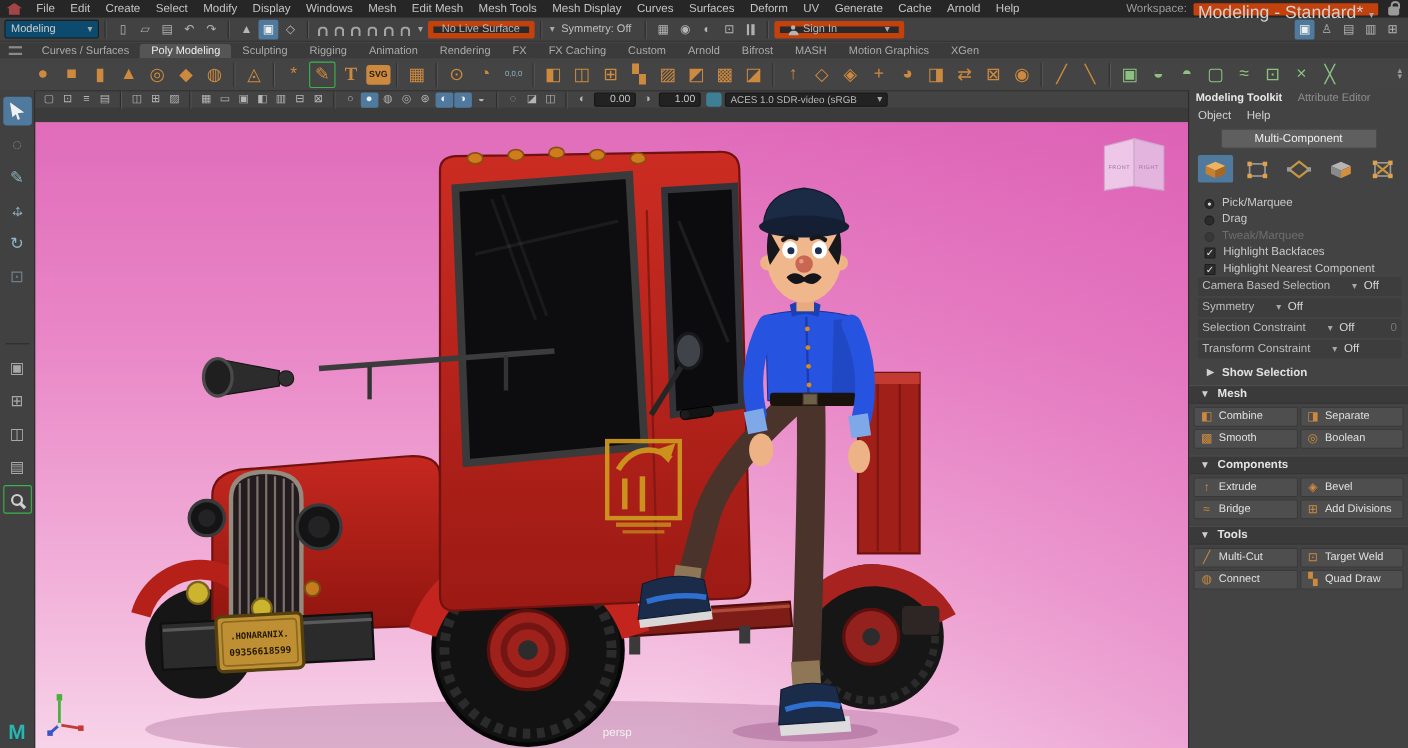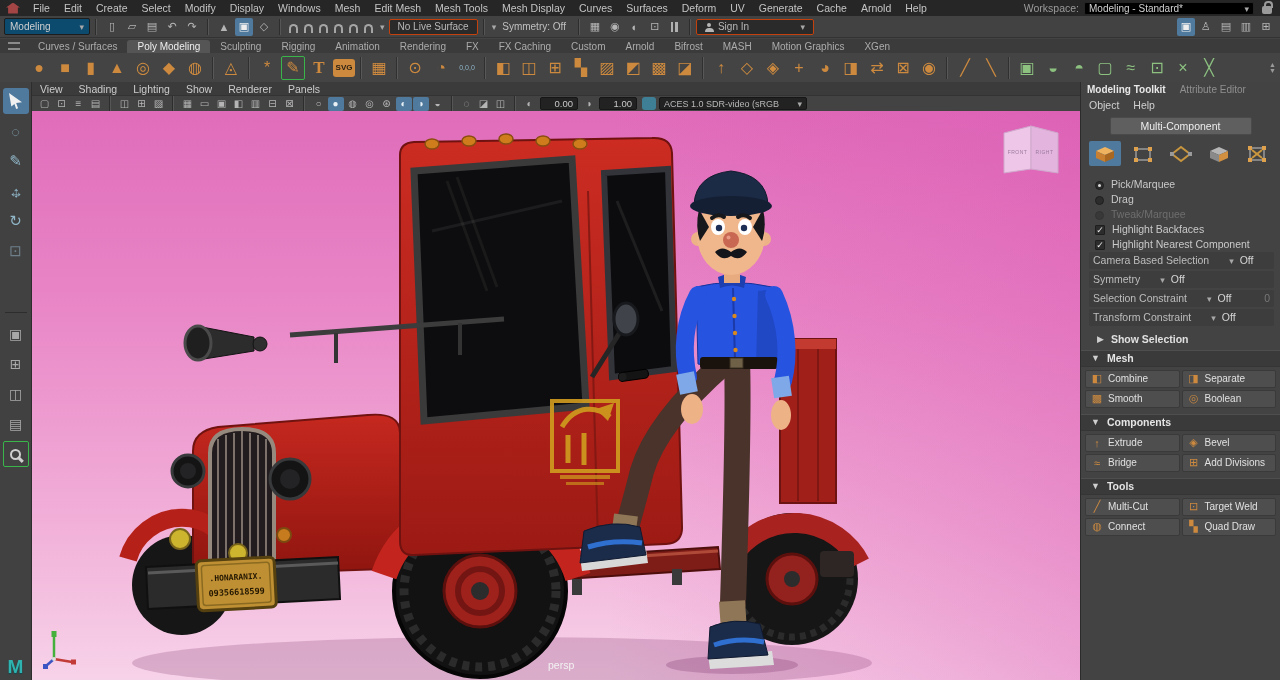"Modeling - Standard*" .wsdrop { align-items: center -> none; background: #000000 -> #c2410c; font-size: 10px -> 16px }
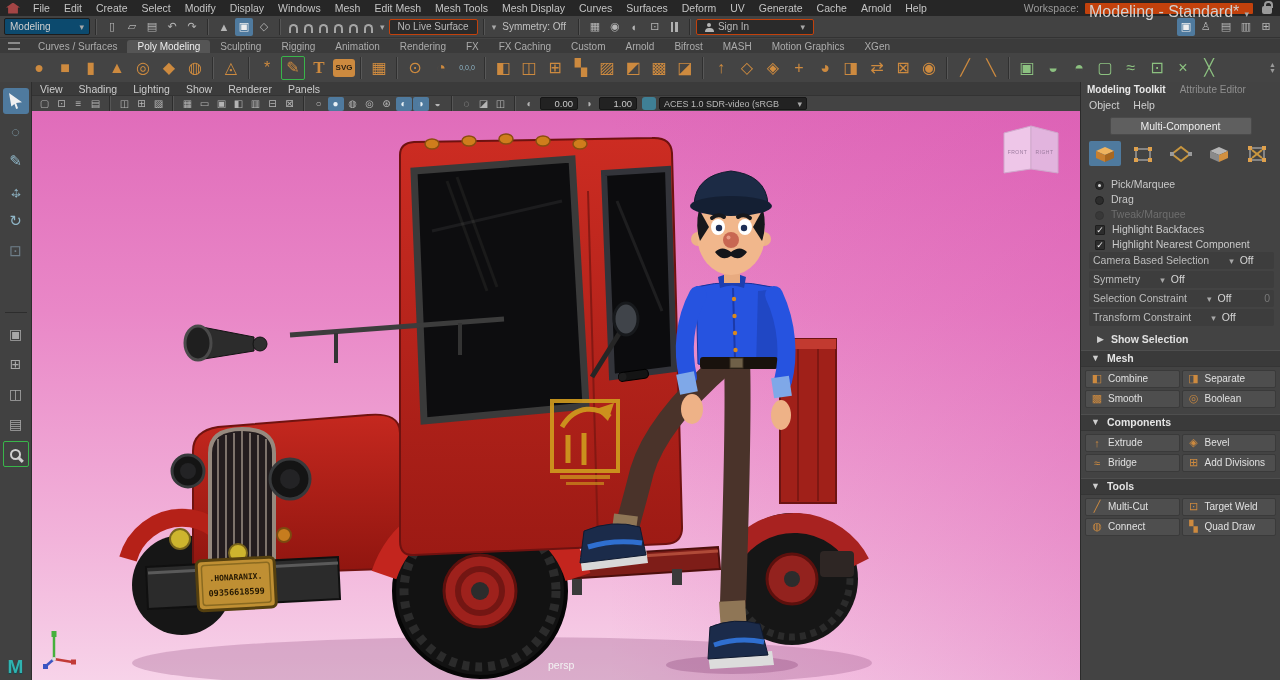"No Live Surface" .field { border: 1px solid #c2410c -> 5px solid #c2410c }
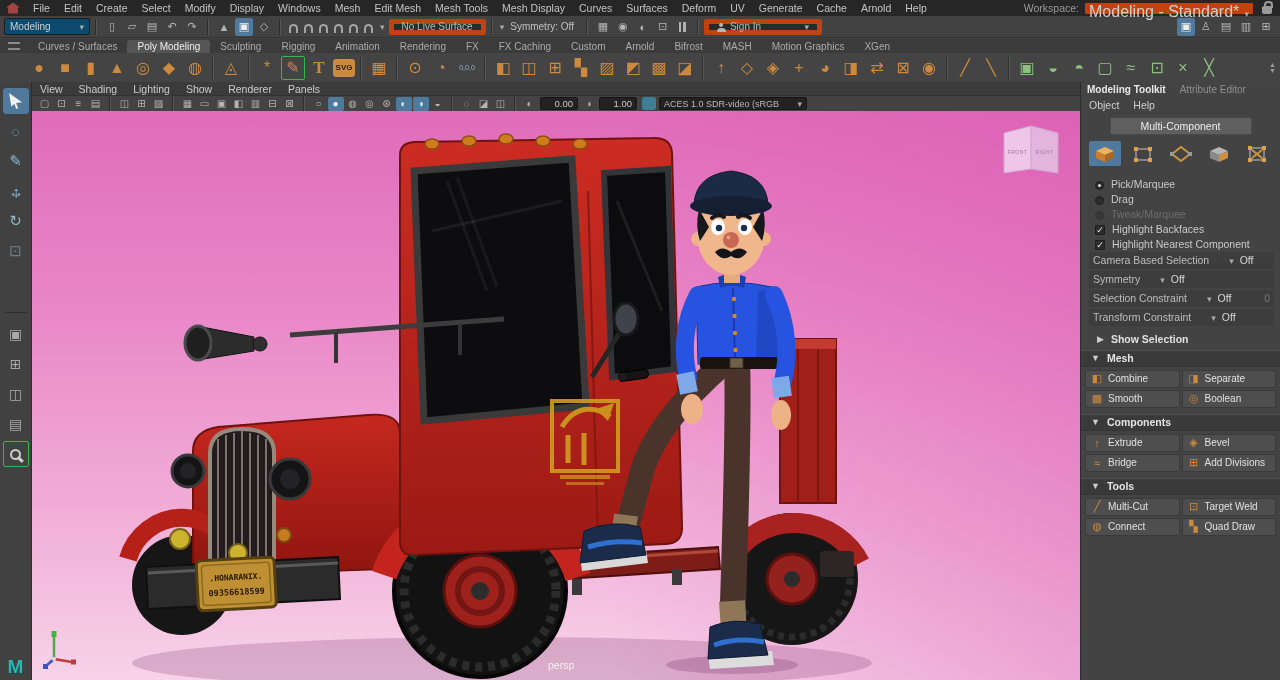"View" div { html: <div> <span>View</span> <span>Shading</span> <span>Lighting</span> <span>Show</span> <span>Renderer</span> <span>Panels</span> </div> -> none }
